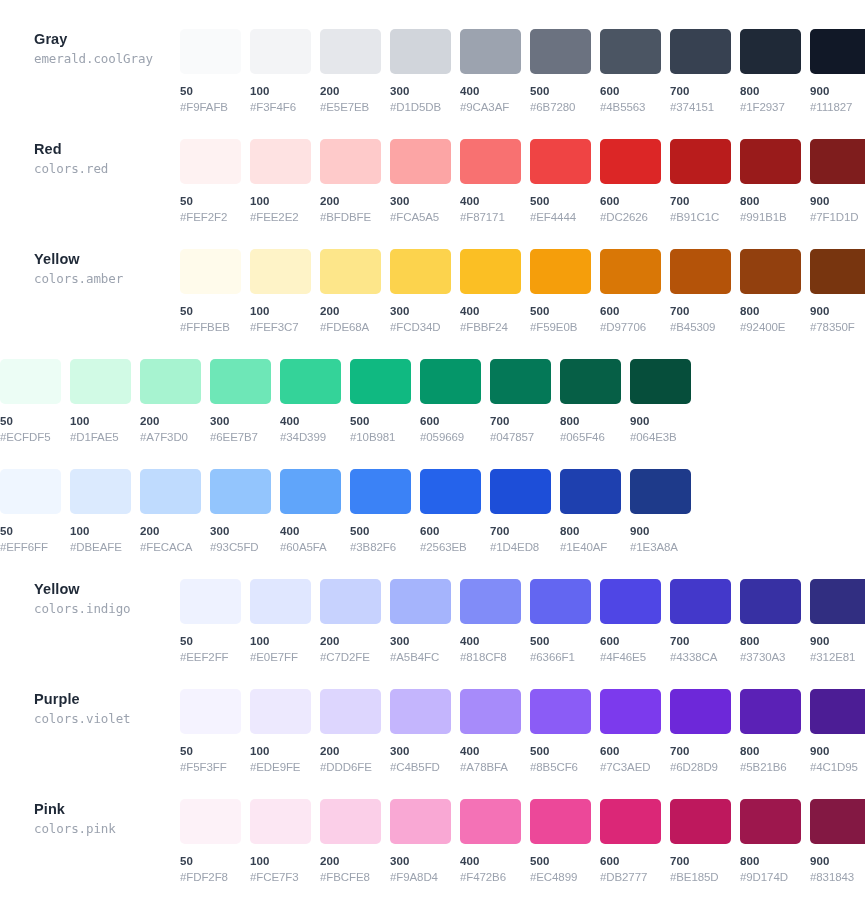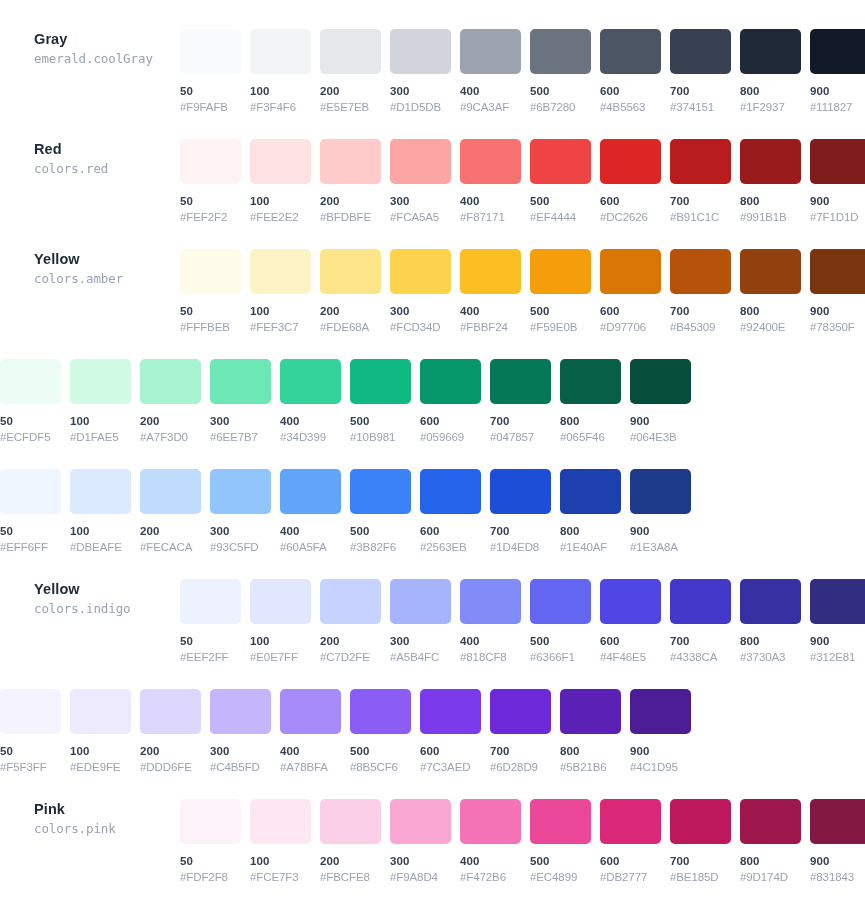"Purple" div.row-label { html: none -> <div> <div>Purple</div> <div>colors.violet</div> </div> }
